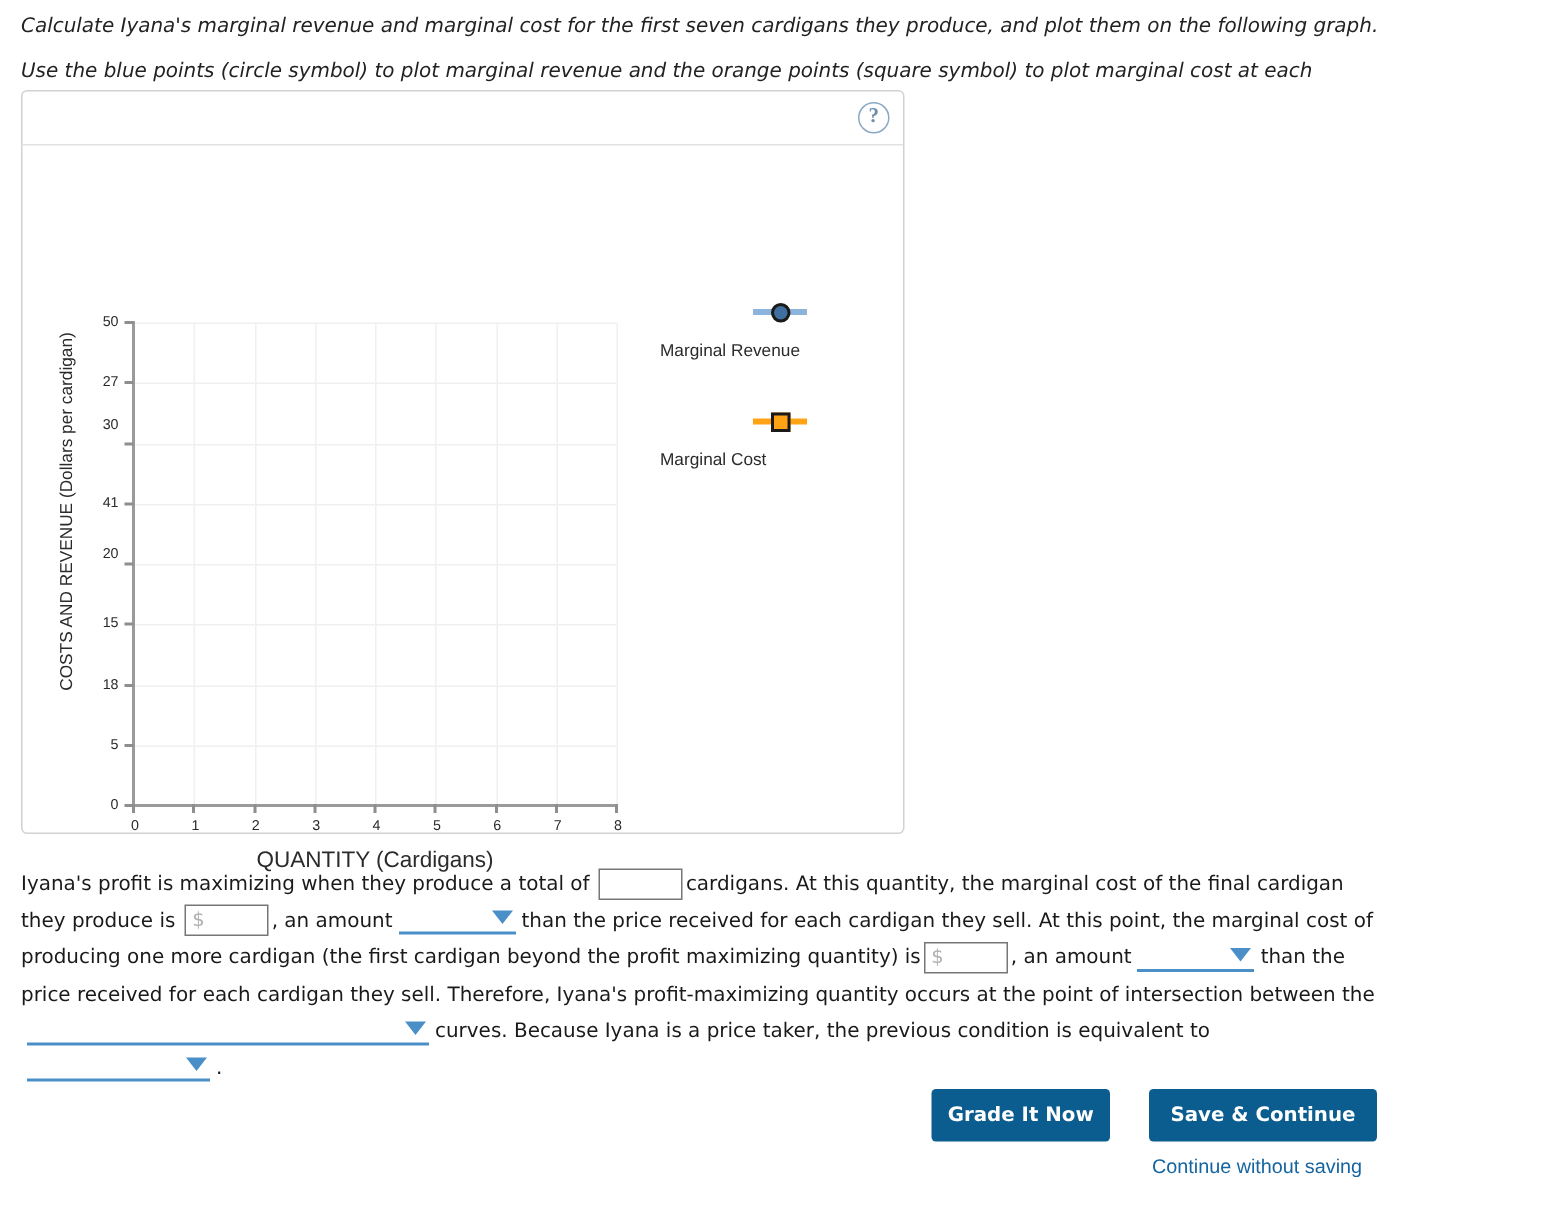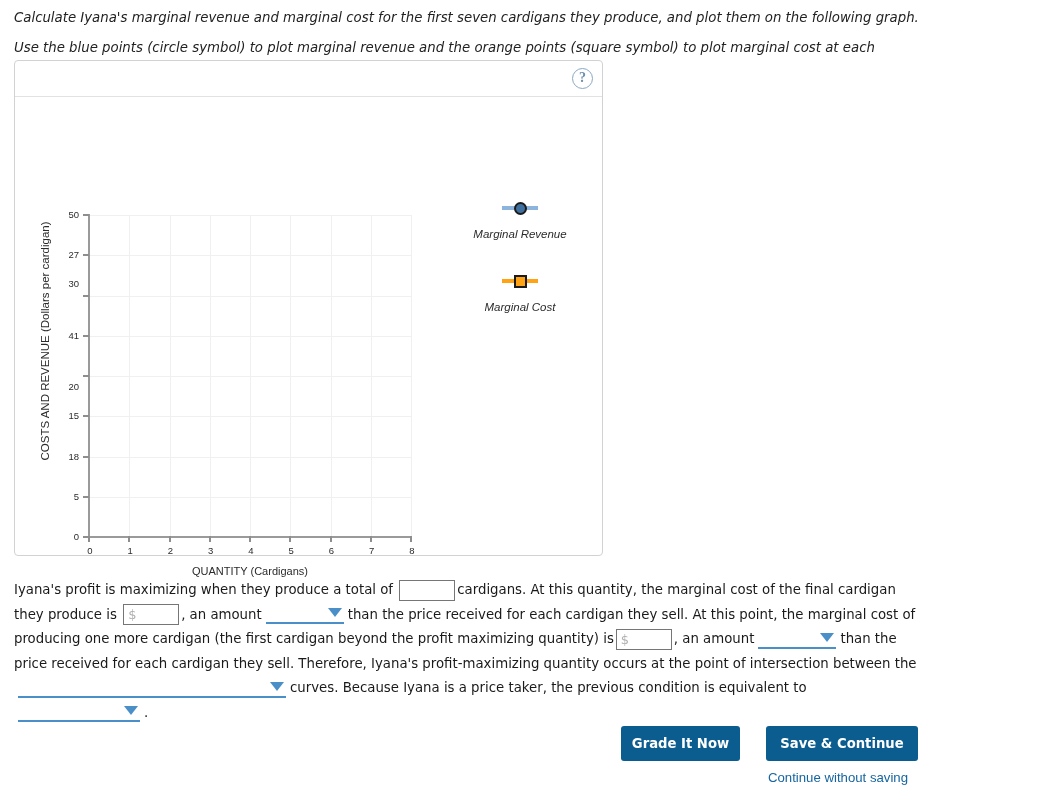"Marginal Revenue" #legend { font-style: italic -> none; text-align: center -> none }
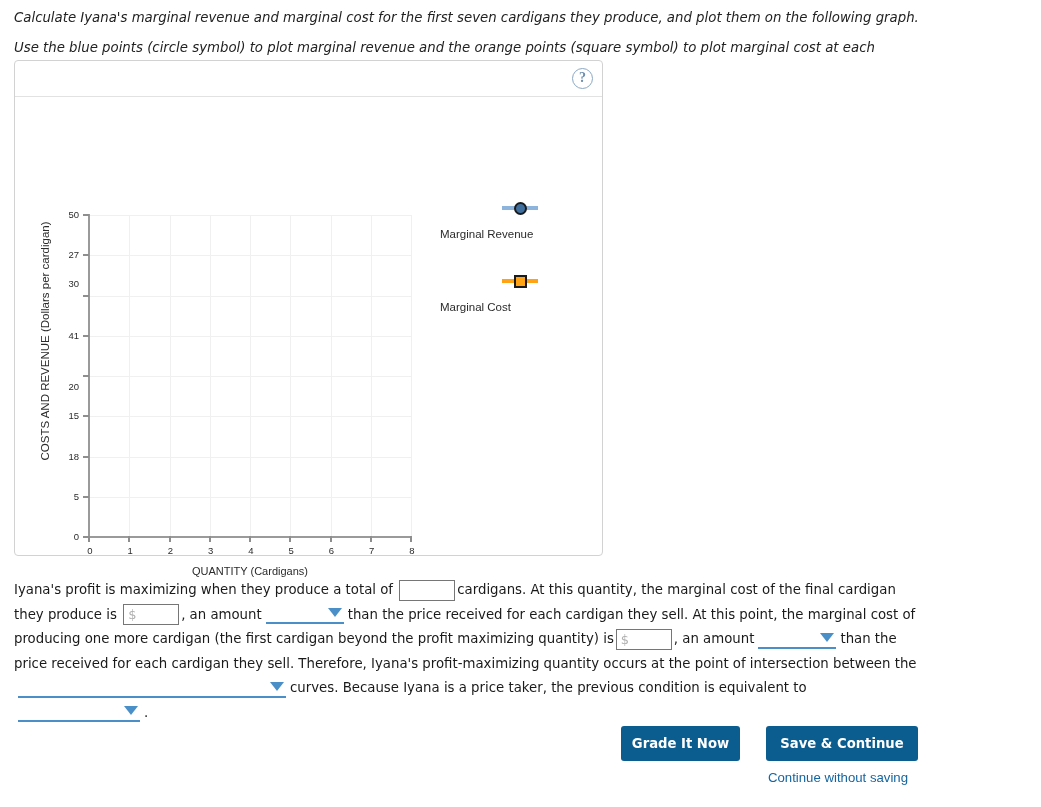"20" div.y-label-holder { top: 284px -> 267px }
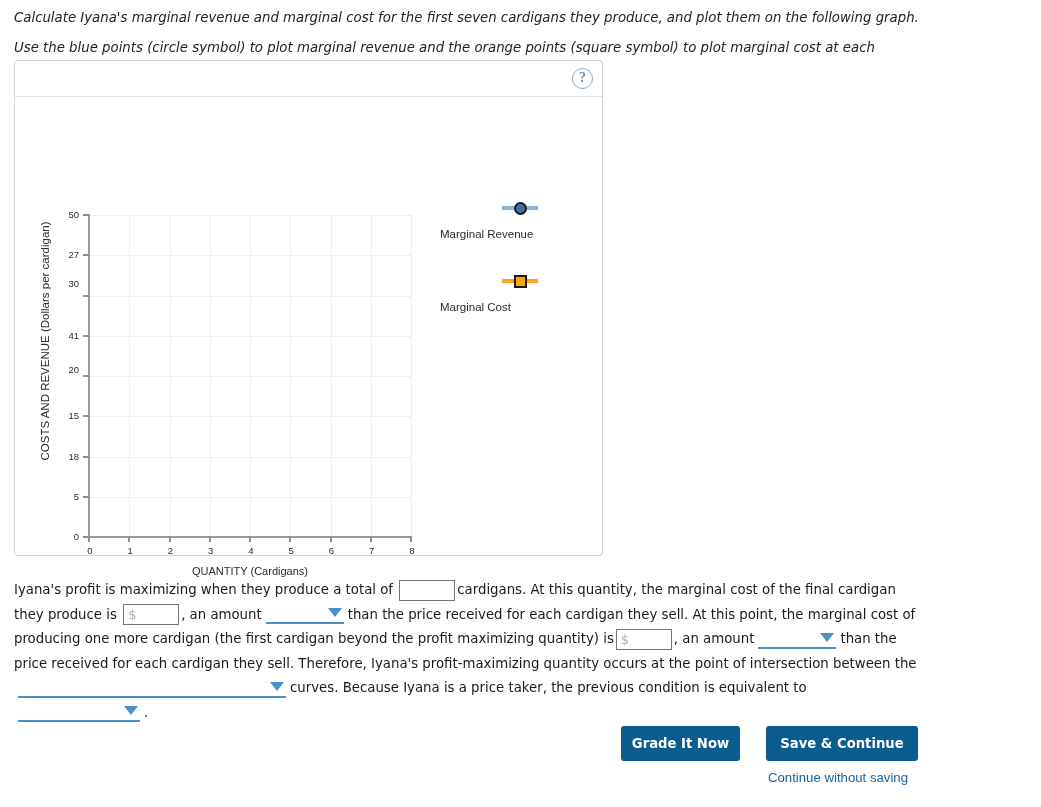"QUANTITY (Cardigans)" #x-axis-title { font-size: 11px -> 15px }
